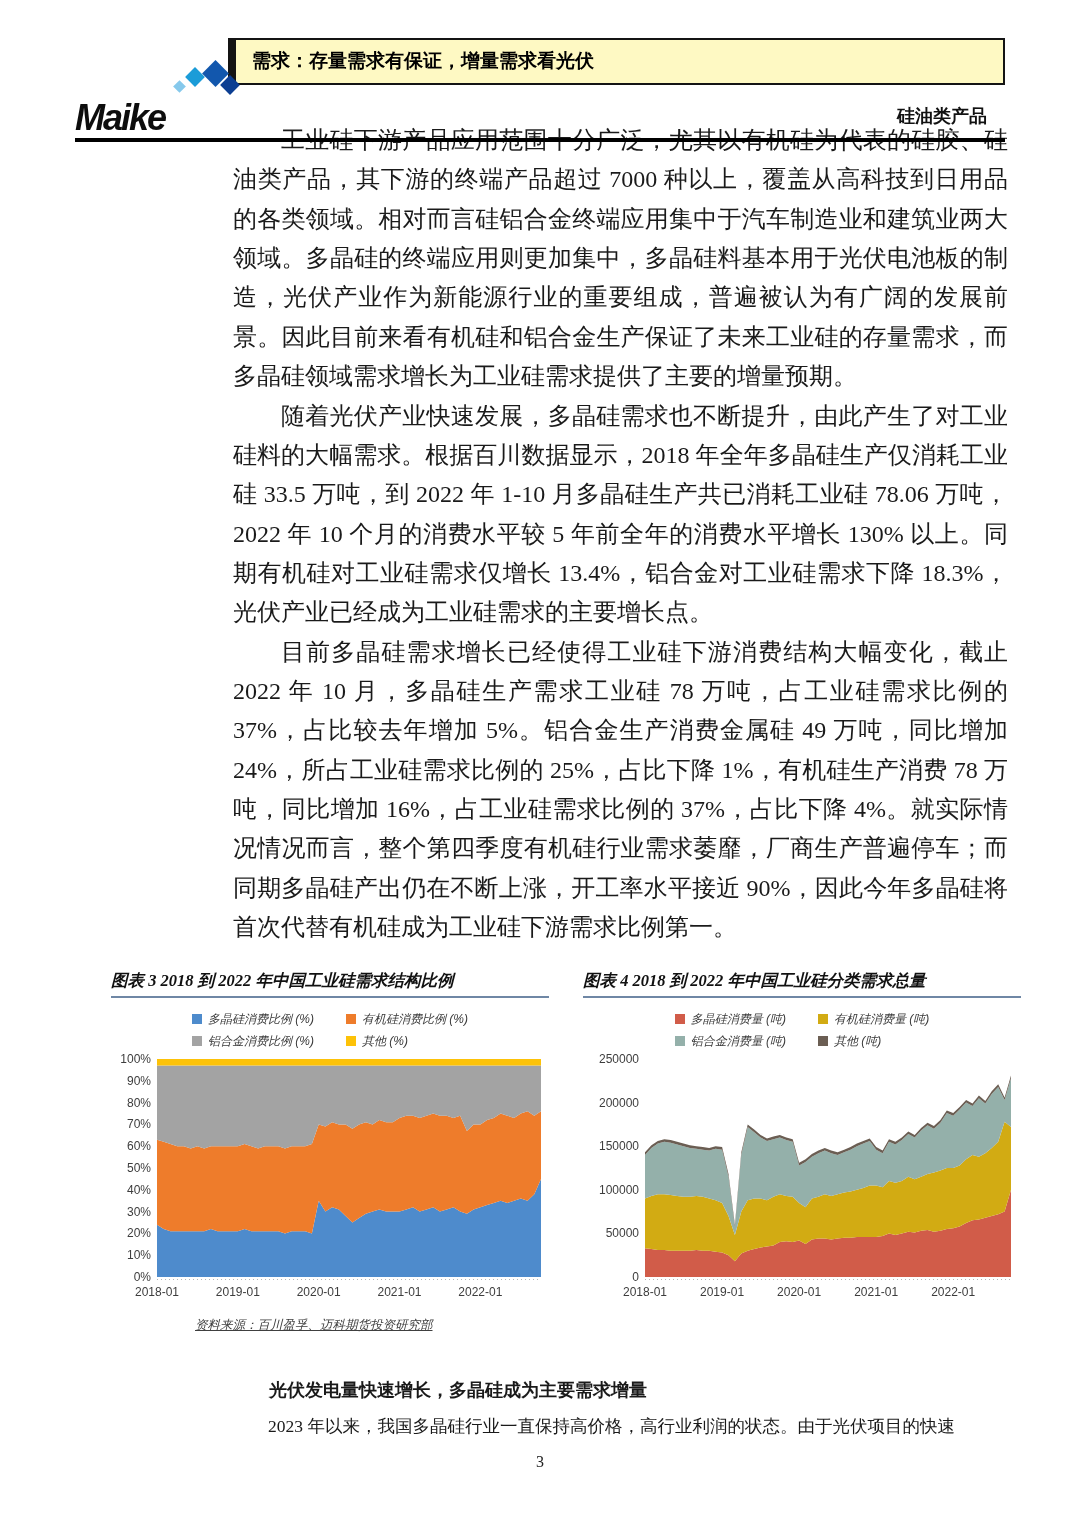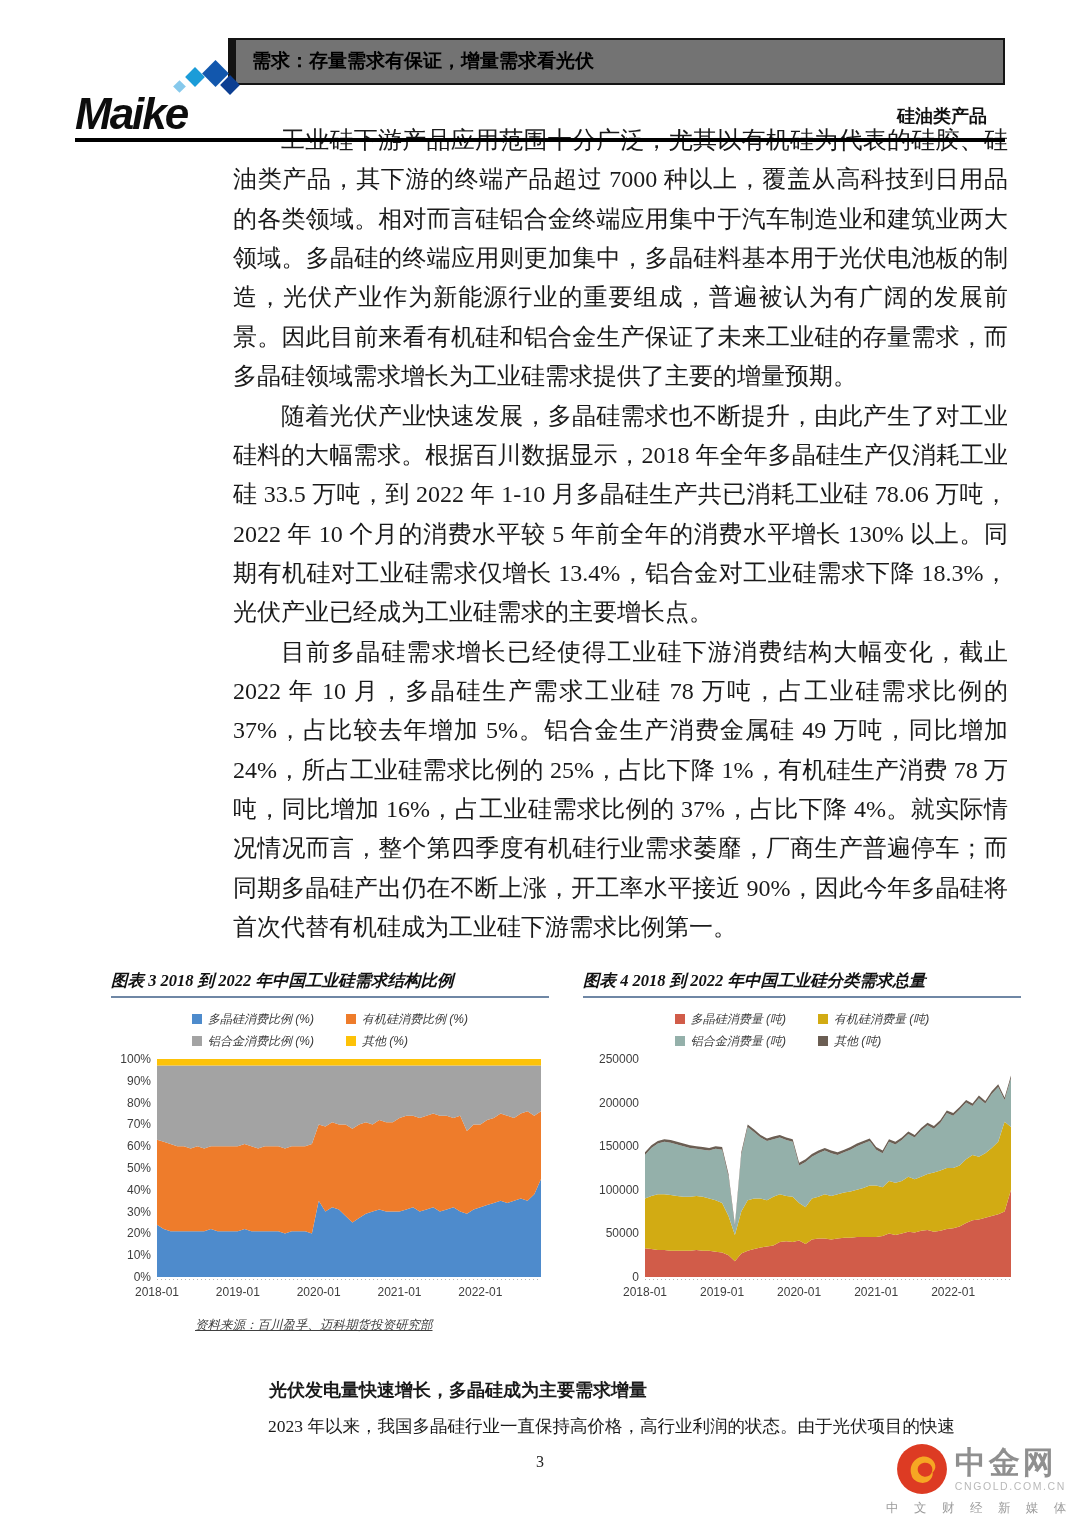"需求：存量需求有保证，增量需求看光伏" div.banner { background: #737373 -> #fef9c3 }
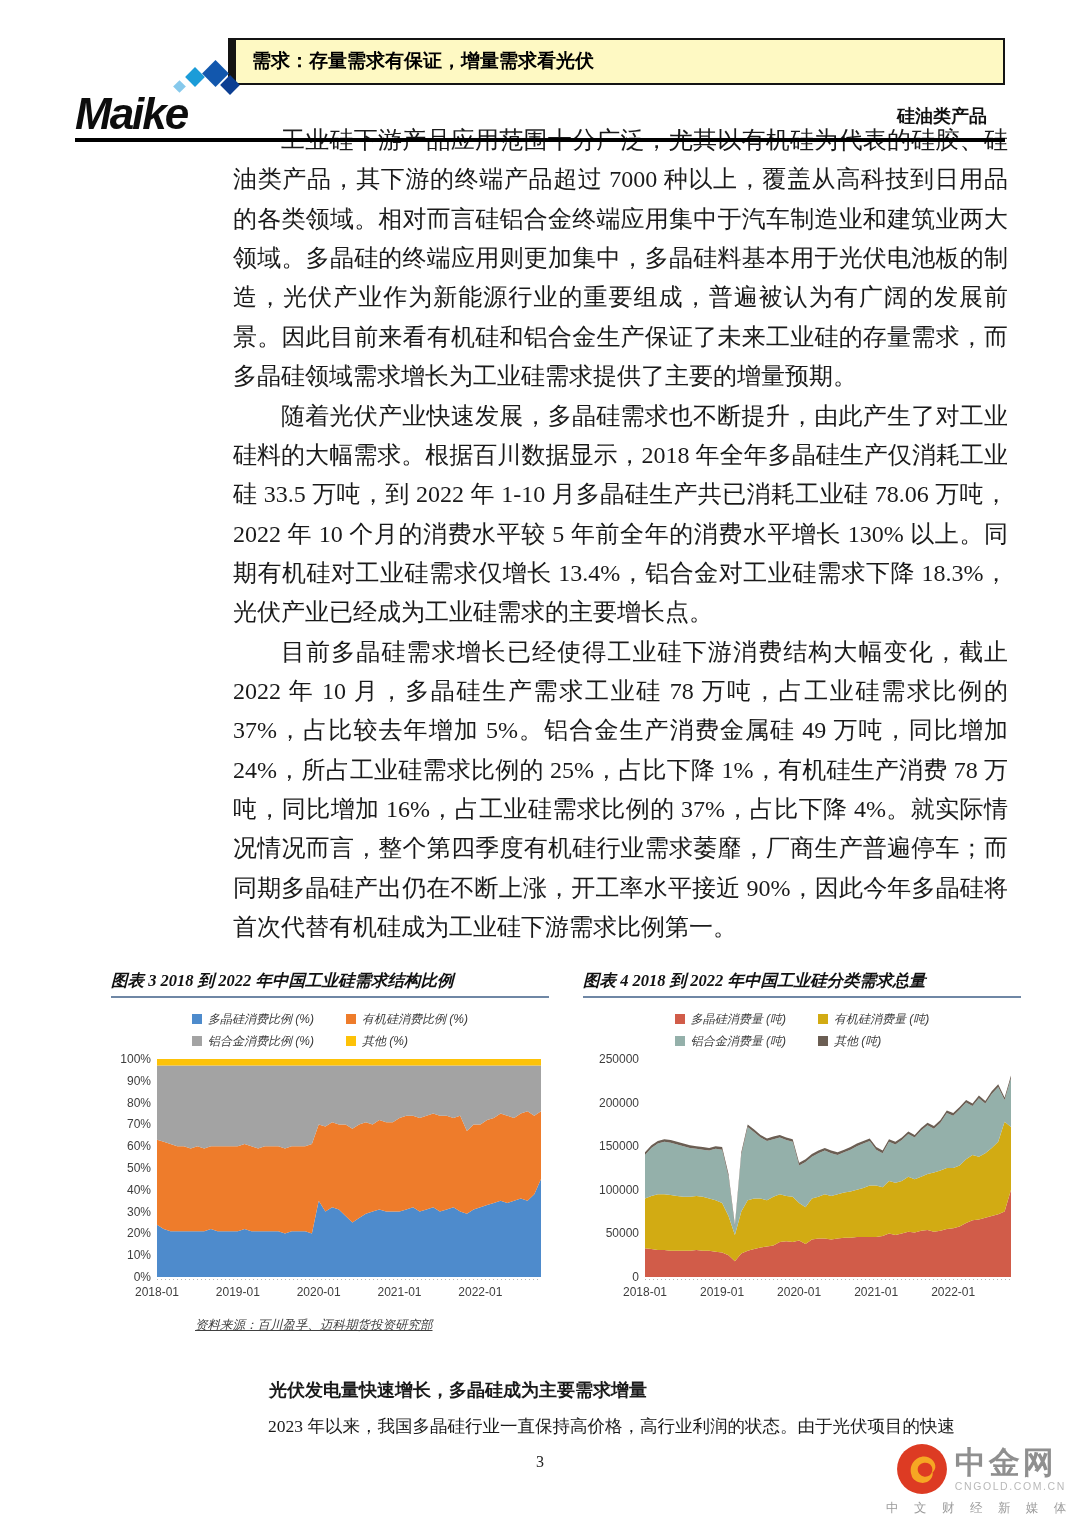"Maike" .maike-text { font-size: 44px -> 36px }
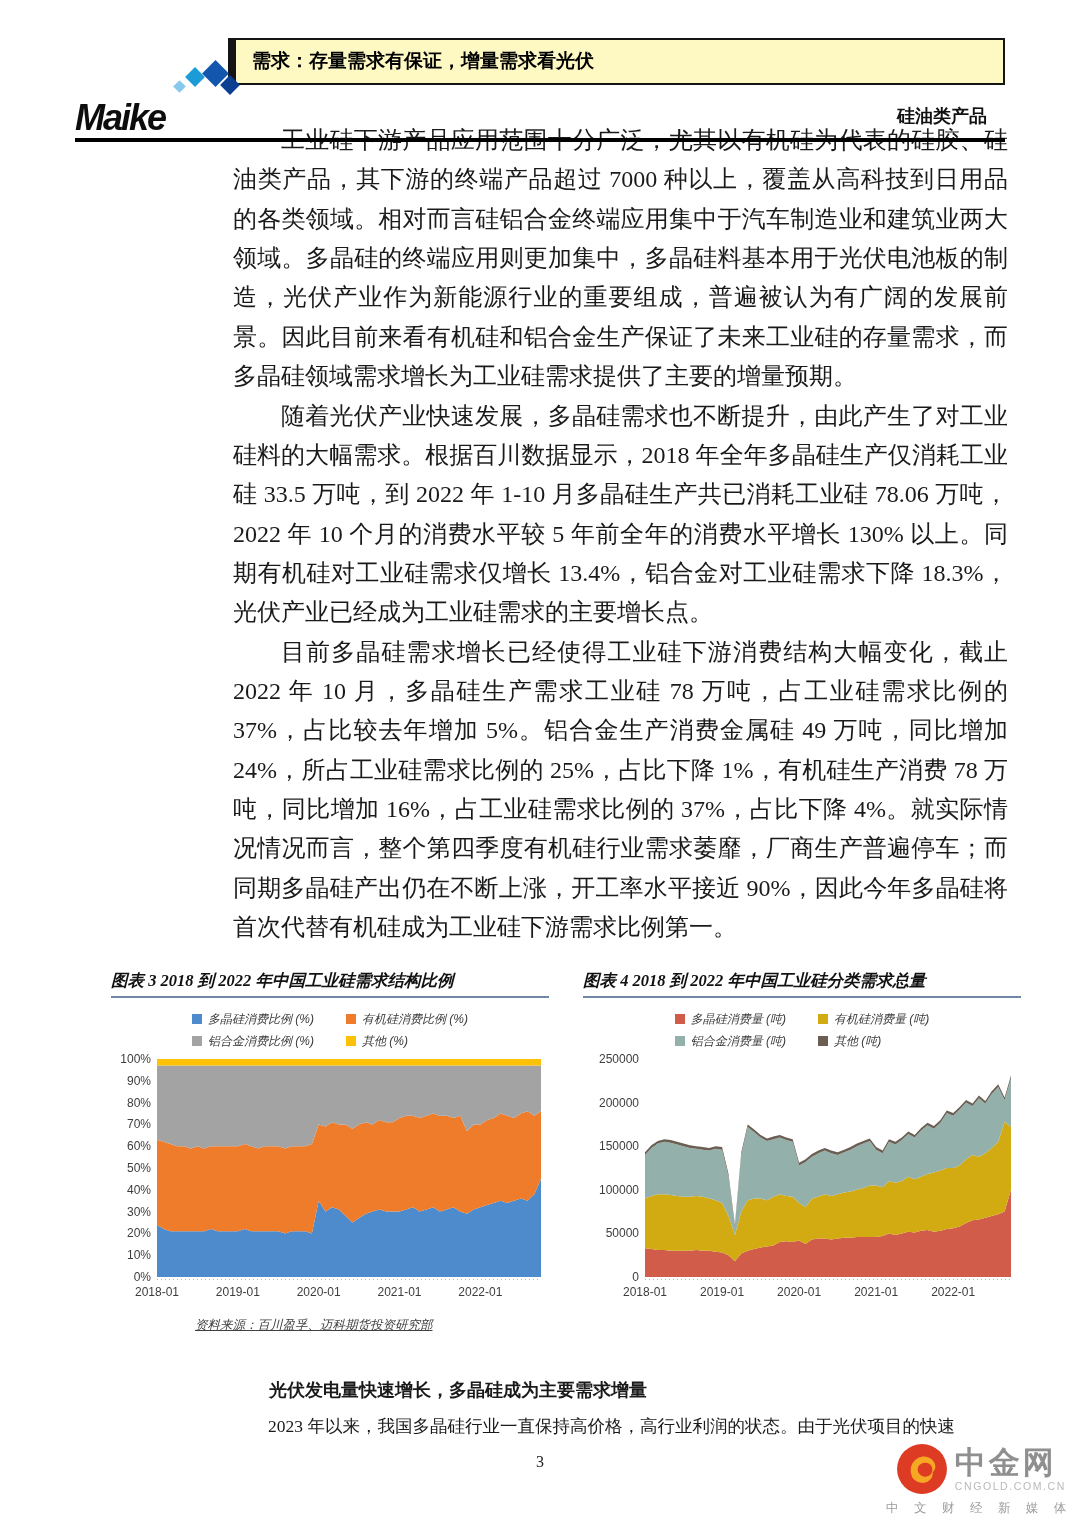"中金网" div.cngold { html: <div> <div> <svg> <circle></circle> <path></path> </svg> <div> <div>中金网</div> <div>CNGOLD.COM.CN</div> </div> </div> <div>中 文 财 经 新 媒 体</div> </div> -> none }
